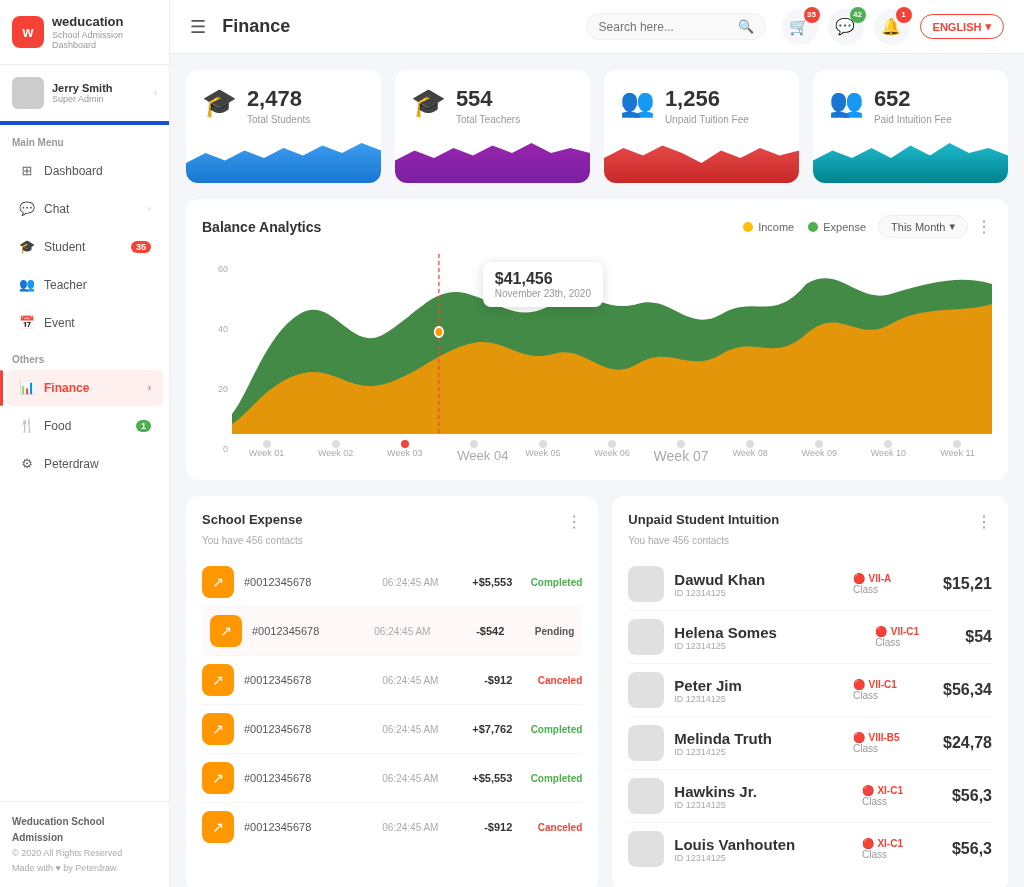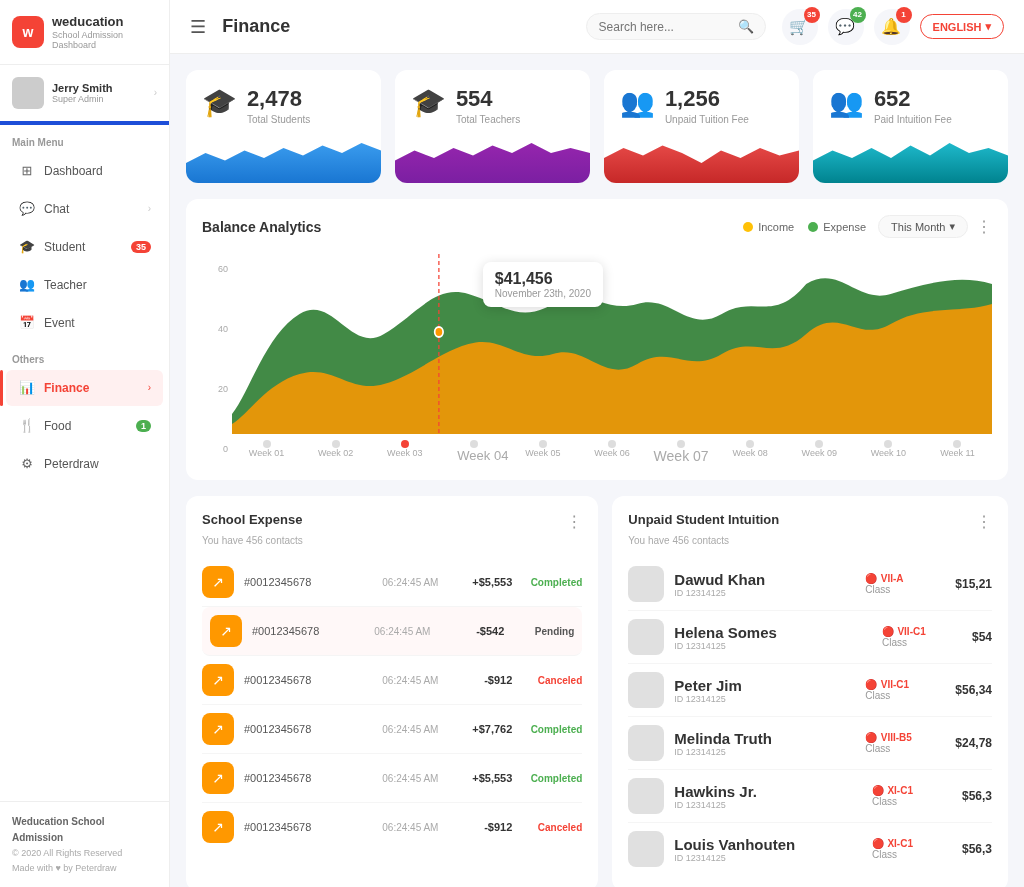"$15,21" .student-amount { font-size: 12px -> 16px }
